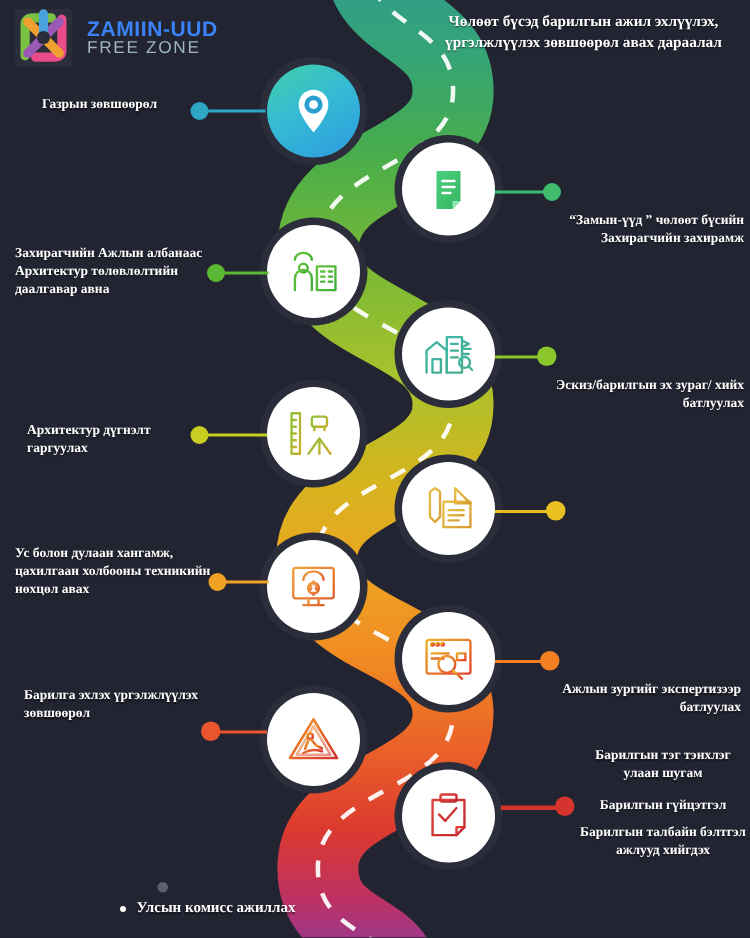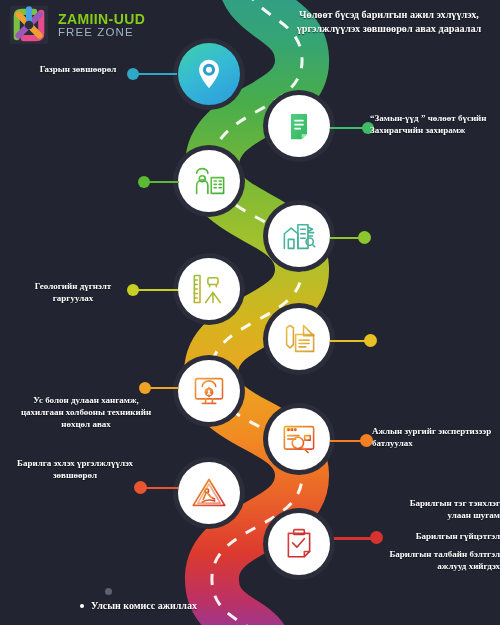"ZAMIIN-UUD" .logo-title { color: #84cc16 -> #3b82f6 }
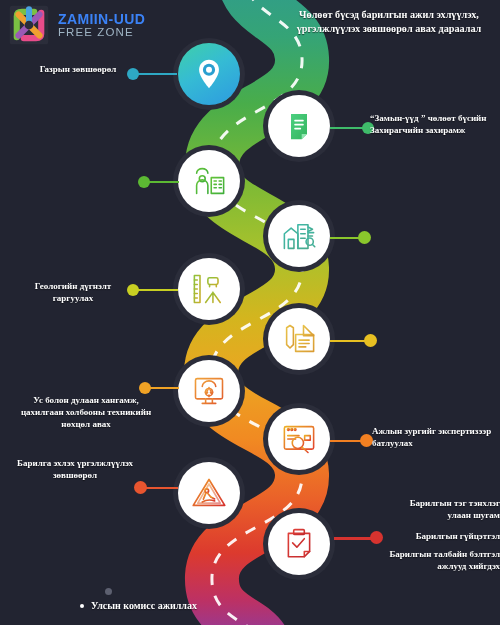"Газрын зөвшөөрөл" .label.left { text-align: center -> left }
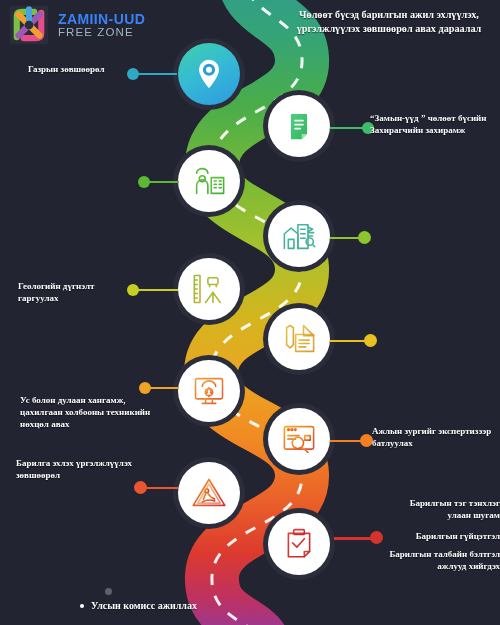"“Замын-үүд ” чөлөөт бүсийн Захирагчийн" .label.right { margin-top: none -> 28px; text-align: left -> right }
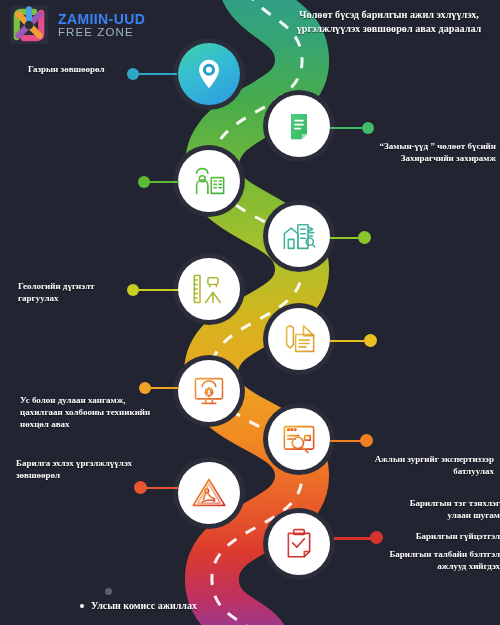"Захирагчийн Ажлын албанаас Архитектур" div.label { html: none -> <div>Захирагчийн Ажлын албанаас Архитектур төлөвлөлтийн даалгавар авна</div> }
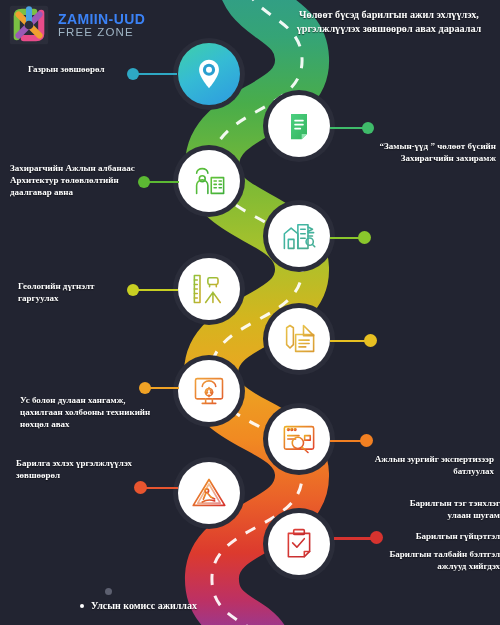"Эскиз/барилгын эх зураг/ хийх батлуулах" div.label { html: none -> <div>Эскиз/барилгын эх зураг/ хийх батлуулах</div> }
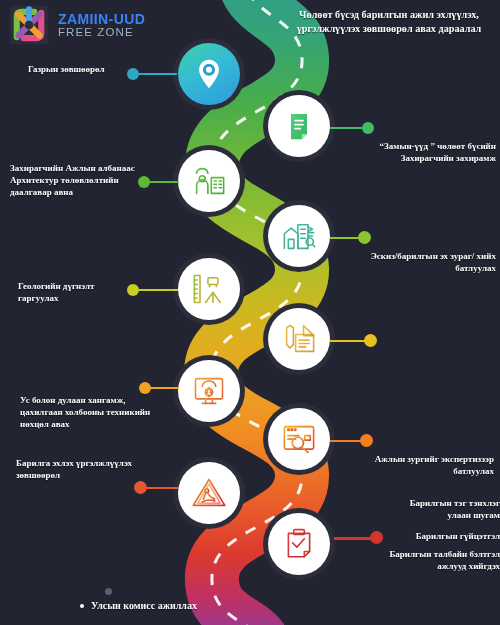"Геологийн дүгнэлт гаргуулах" div.label { text: Геологийн -> Архитектур }
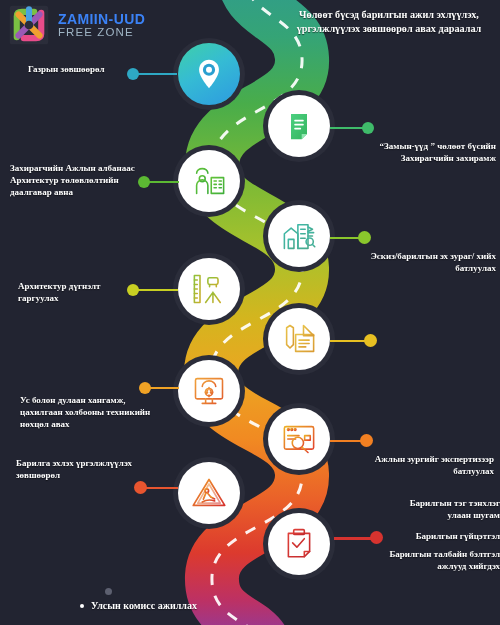"Ус болон дулаан хангамж, цахилгаан" div.label { left: 20px -> 10px; margin-top: 32px -> none }
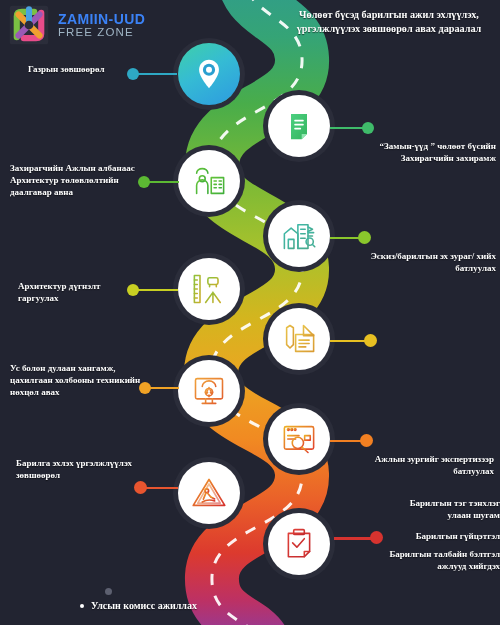"Барилгын тэг тэнхлэг улаан шугам" .label.rleft { text-align: right -> center }
